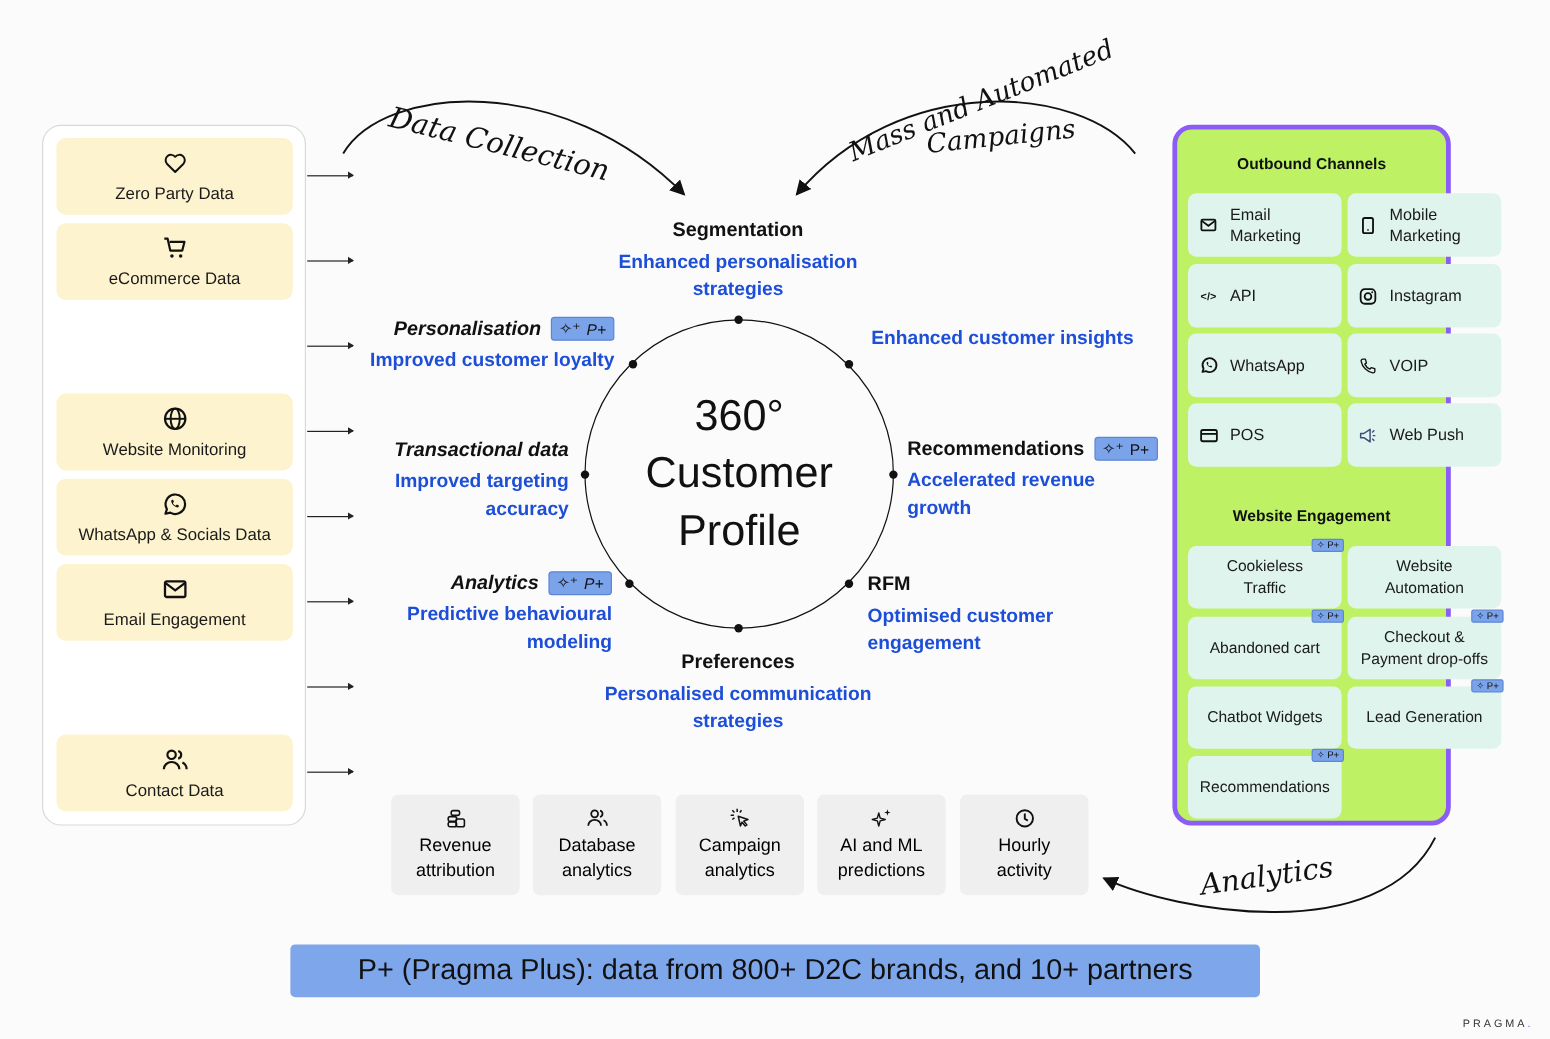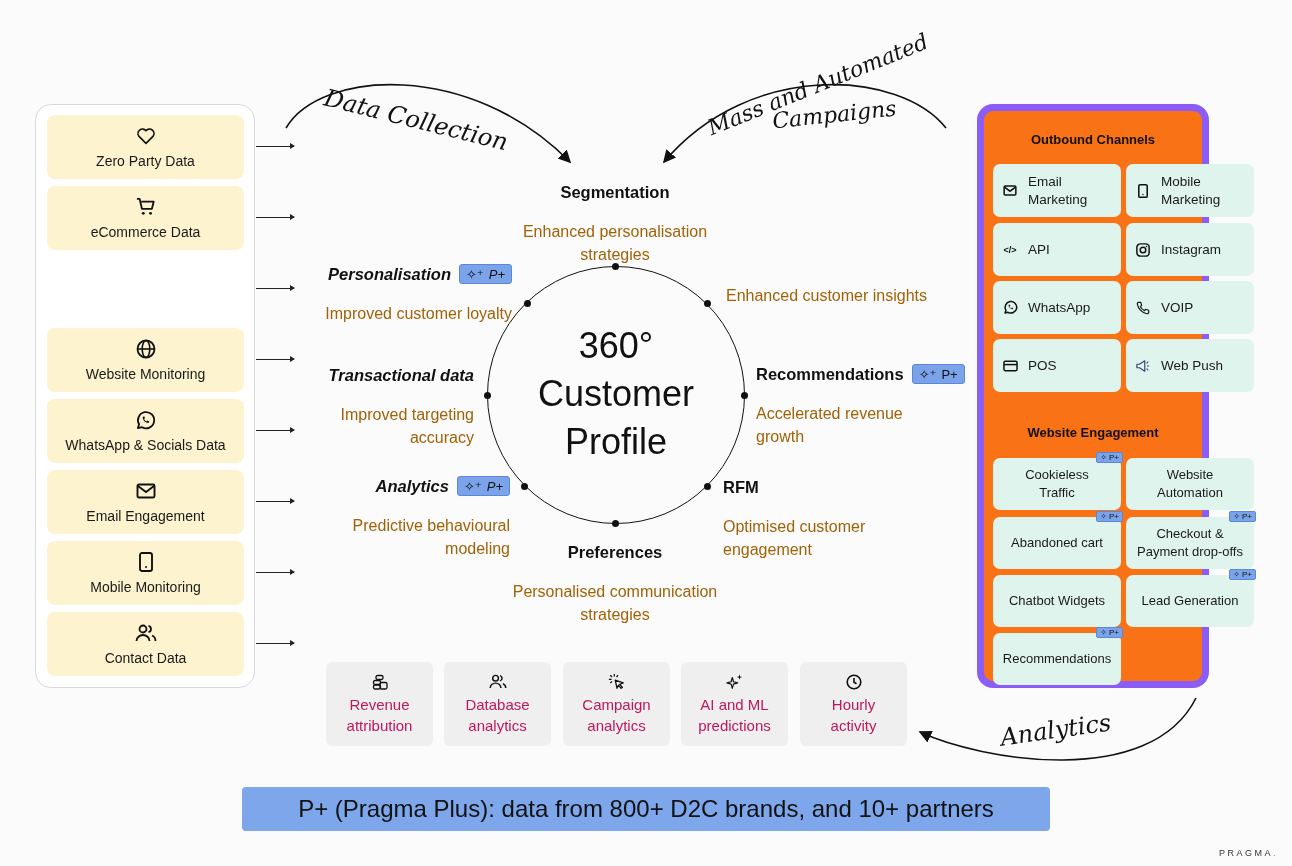"Outbound Channels" .right-panel { background: #f97316 -> #bef264; border: 7px solid #8b5cf6 -> 4px solid #8b5cf6 }
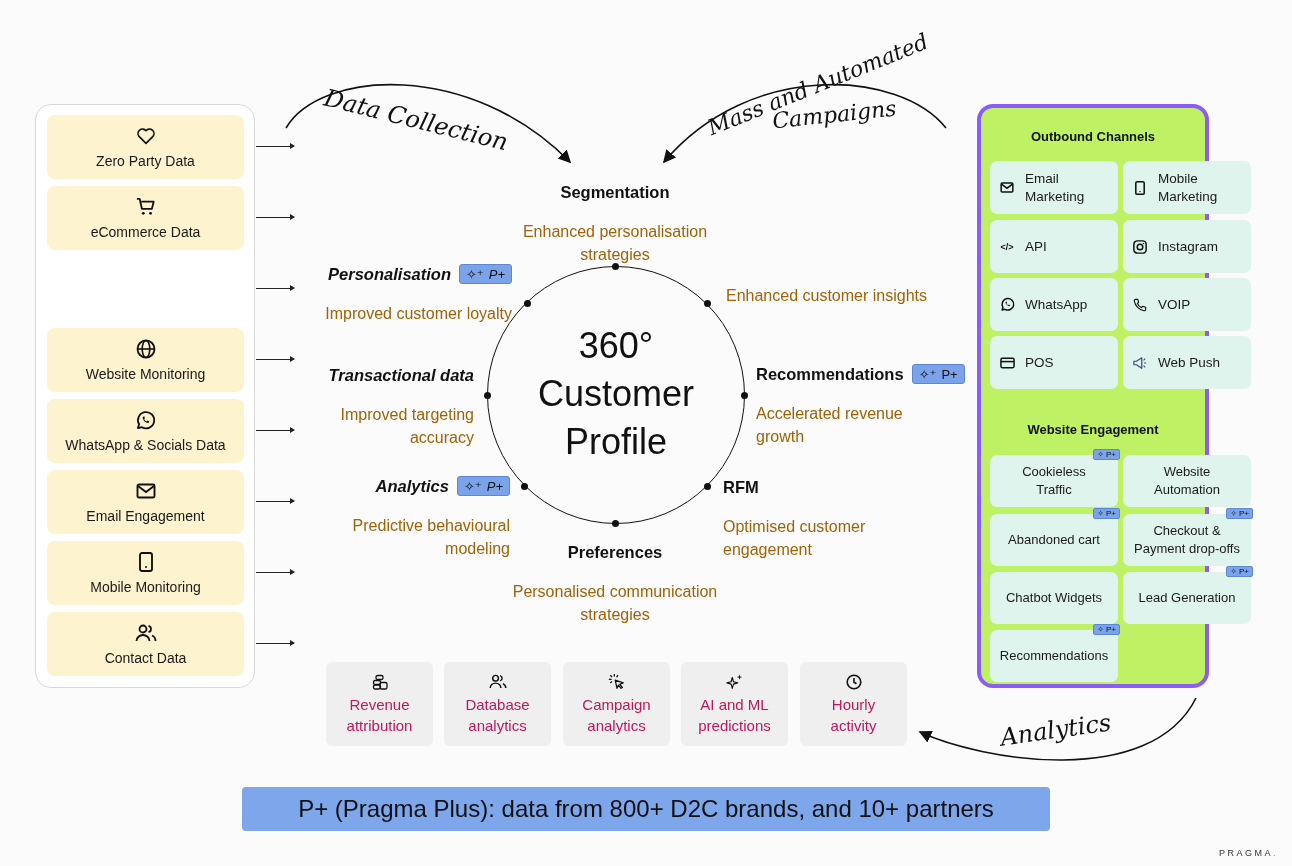"Enhanced personalisation" .feat .desc { color: #a16207 -> #1d4ed8; font-weight: none -> bold; margin-top: 18px -> 5px }
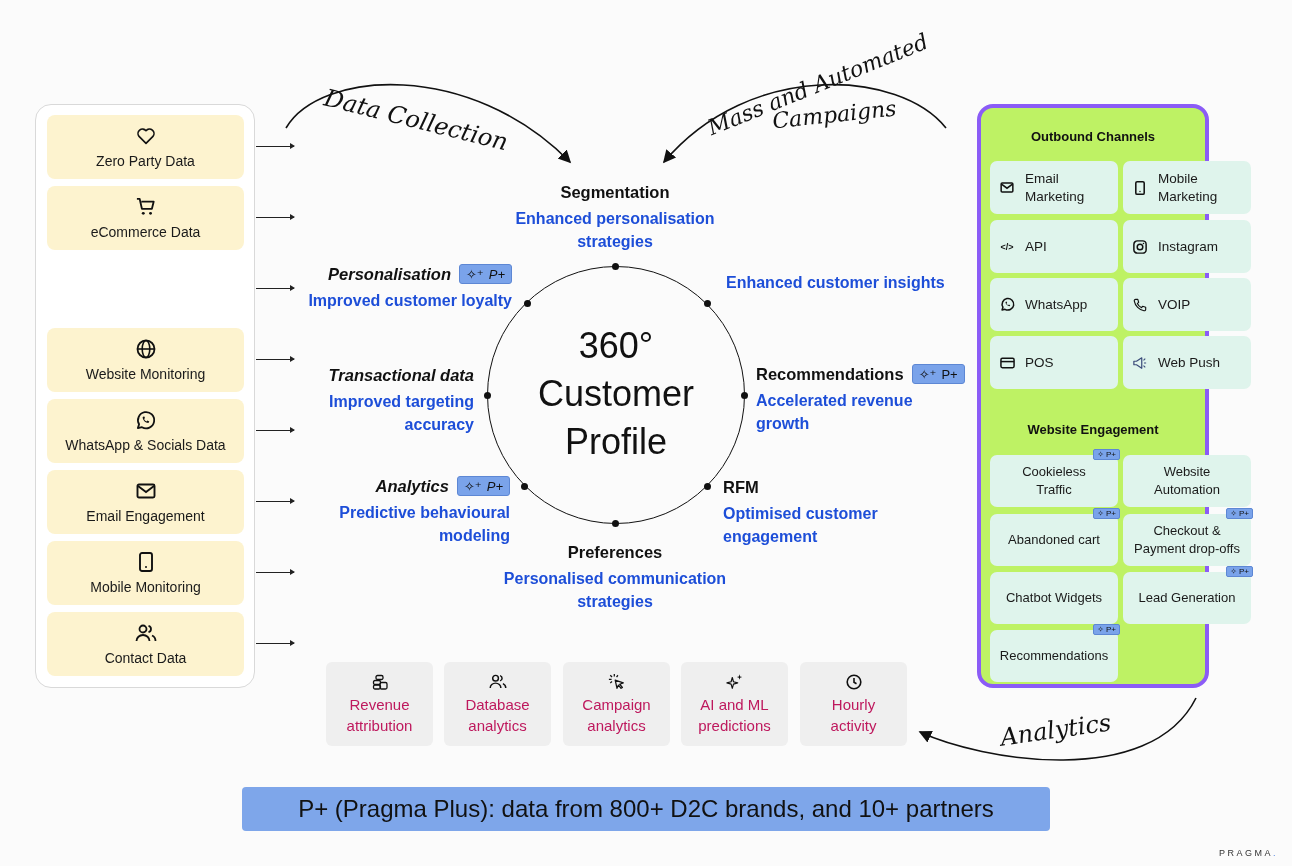"Mobile Monitoring" div.src-card { html: <div> <span> <svg> <rect></rect> <circle></circle> </svg> </span> <span>Mobile Monitoring</span> </div> -> none }
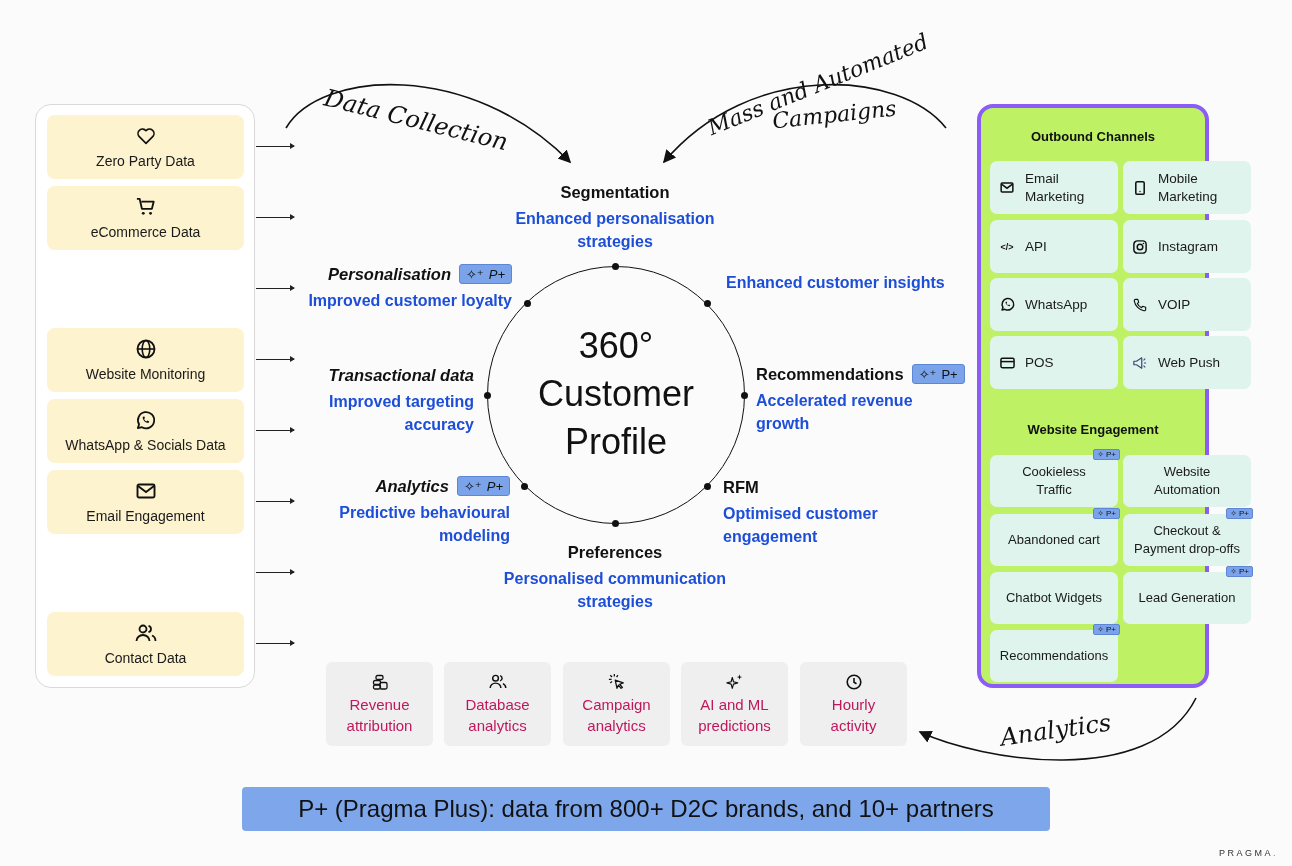"Revenue" .an-tile .label { color: #be185d -> #000000 }
